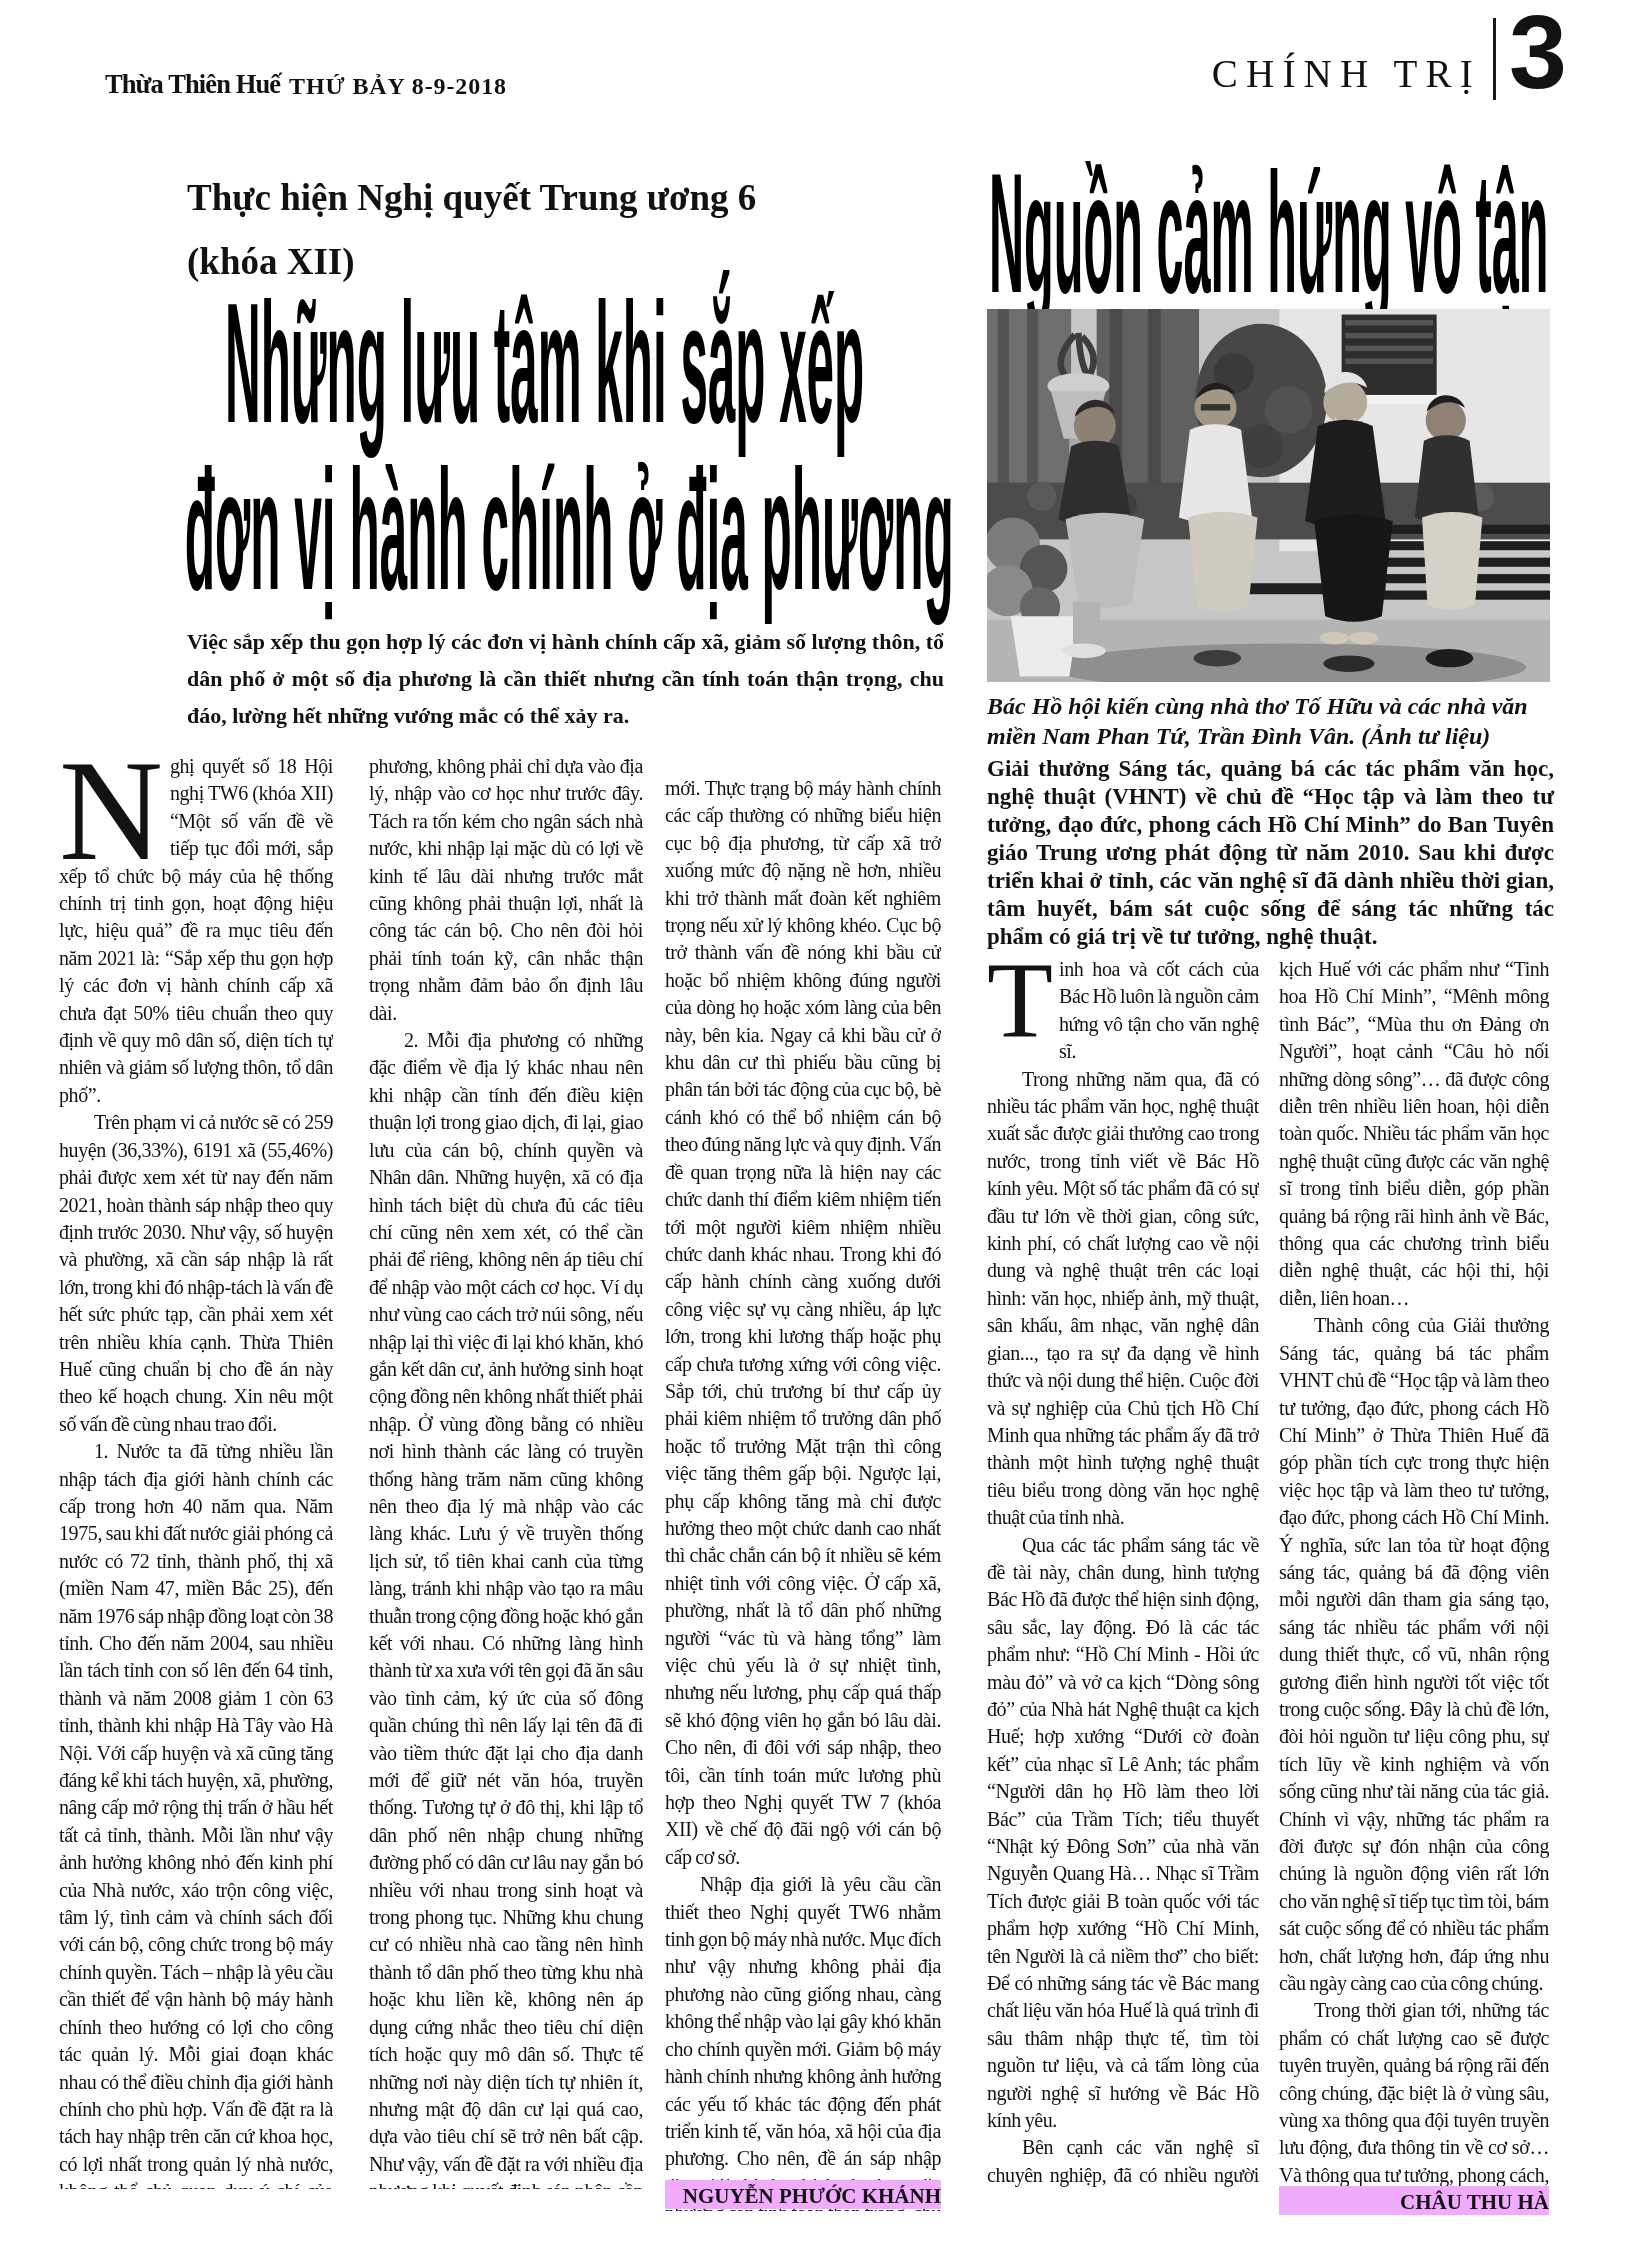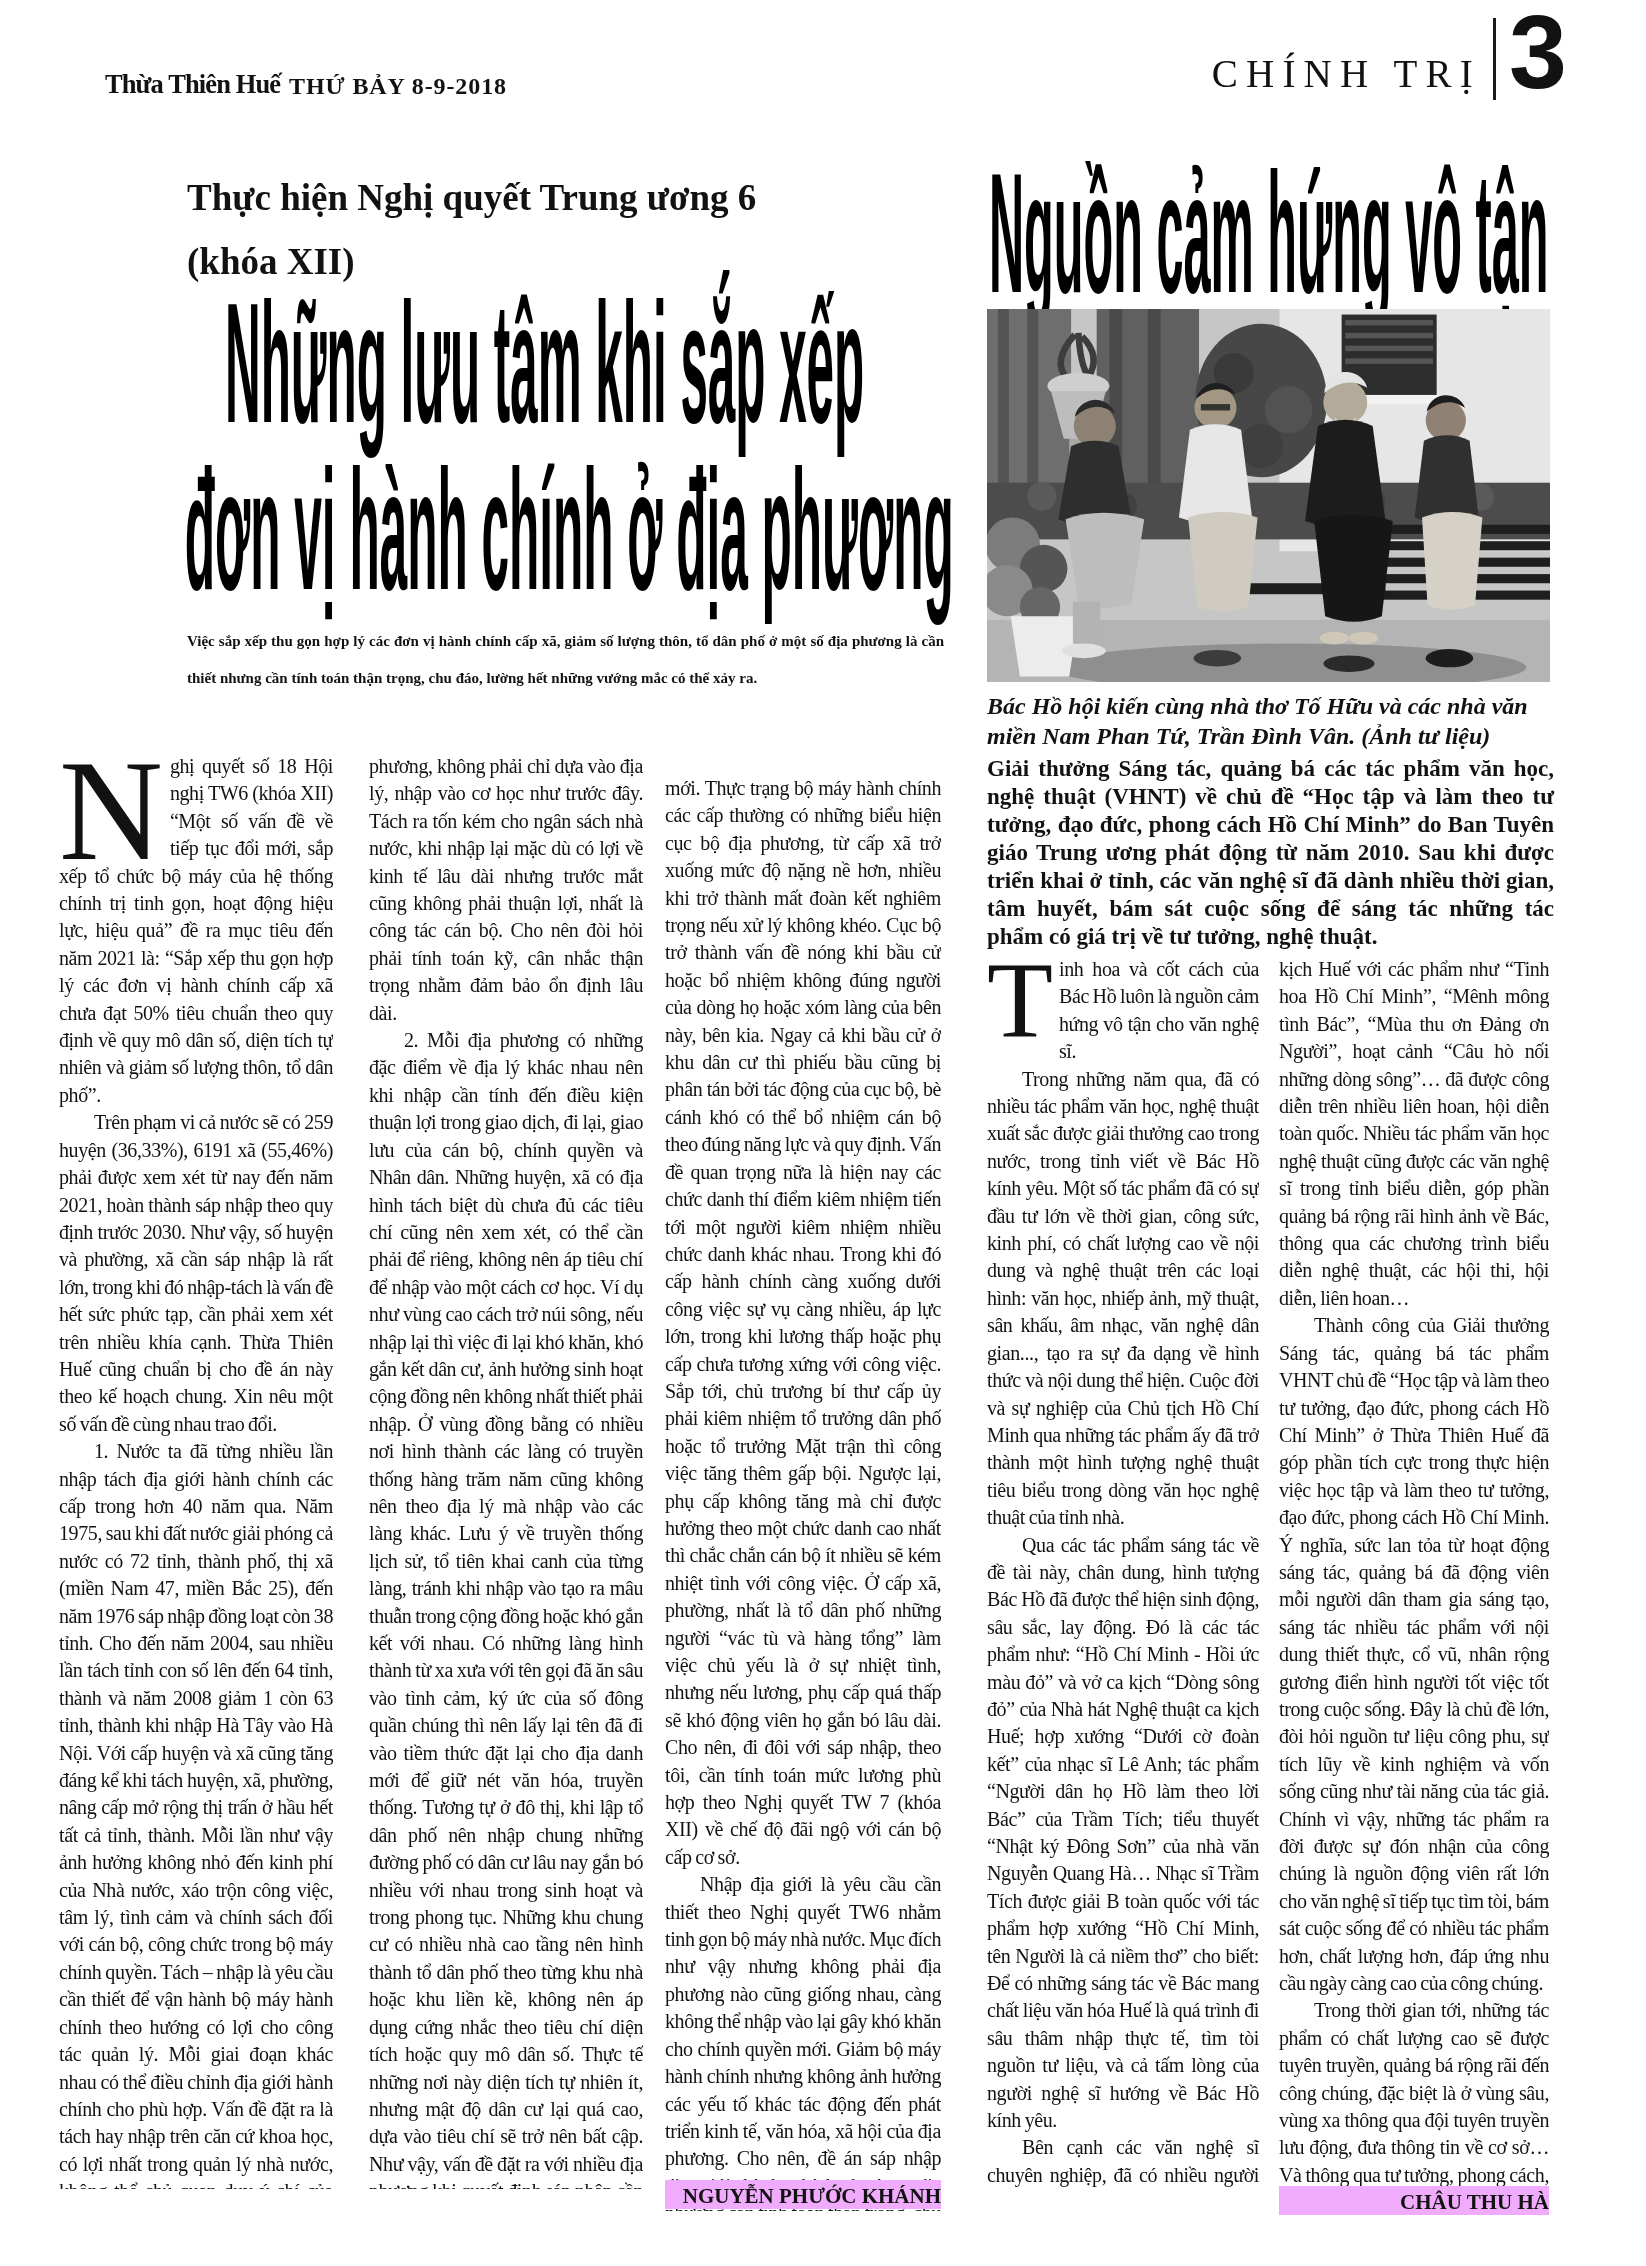"Việc sắp xếp thu gọn" .lede-left { font-size: 15px -> 22px }
